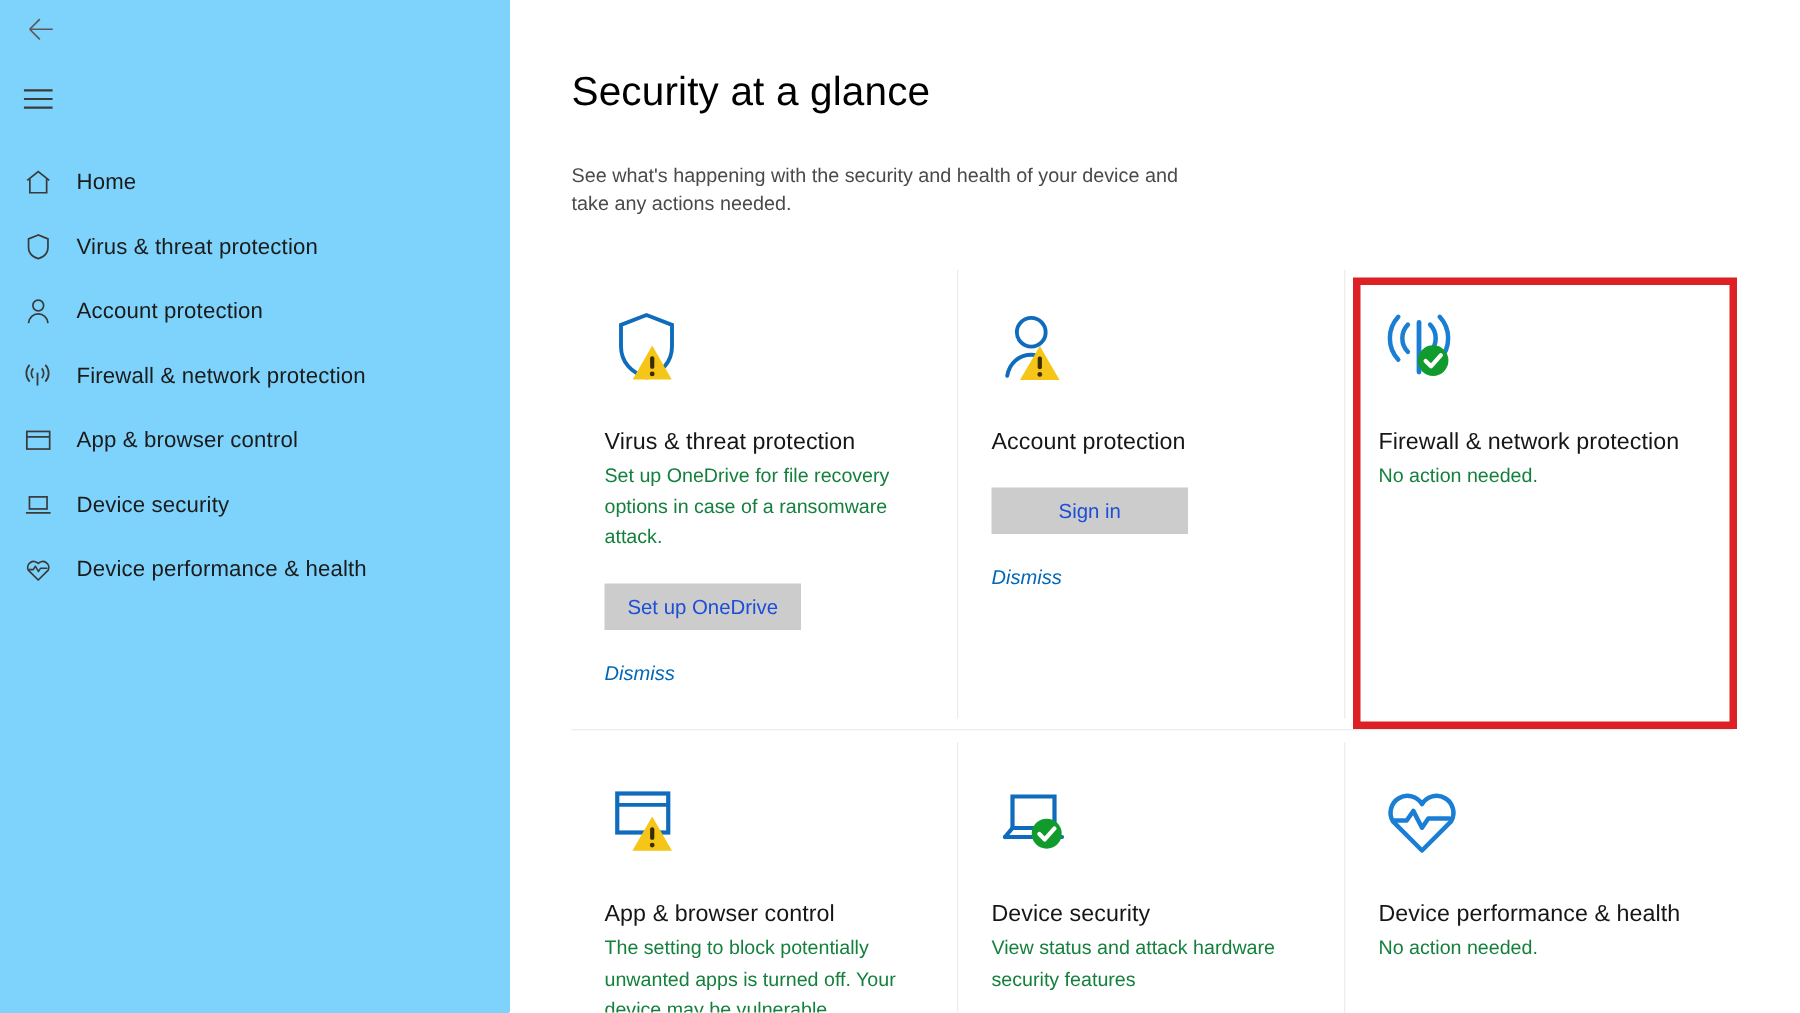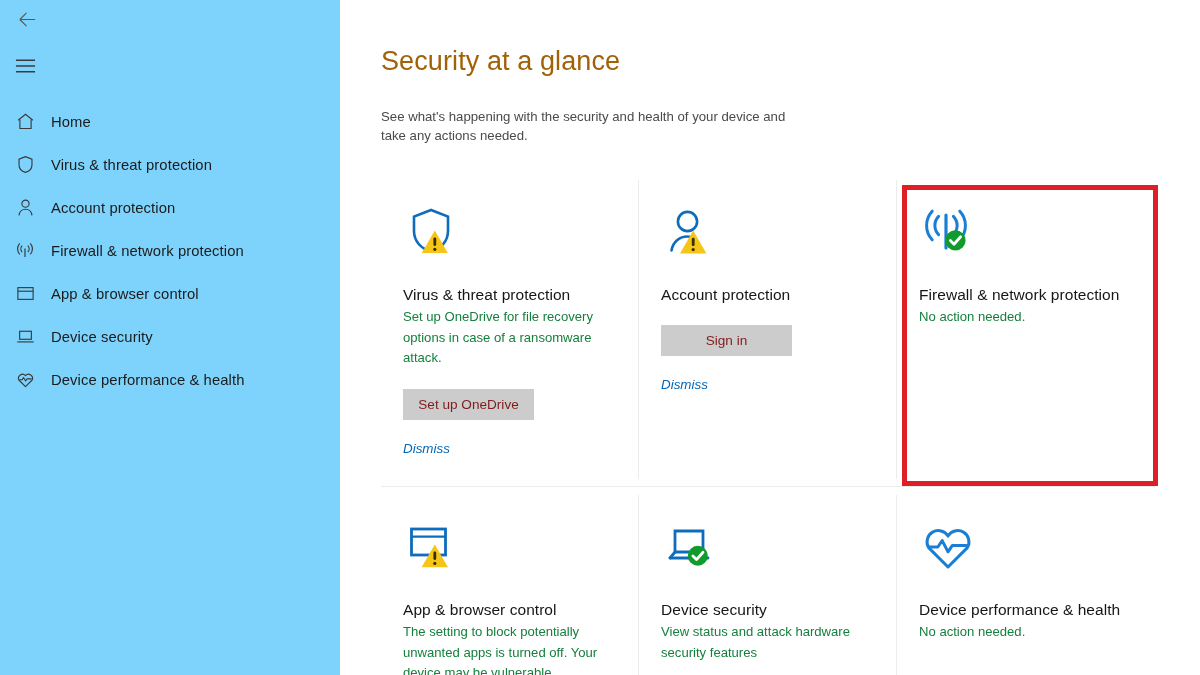"Security at a glance" .page-title { color: #a16207 -> #000000 }
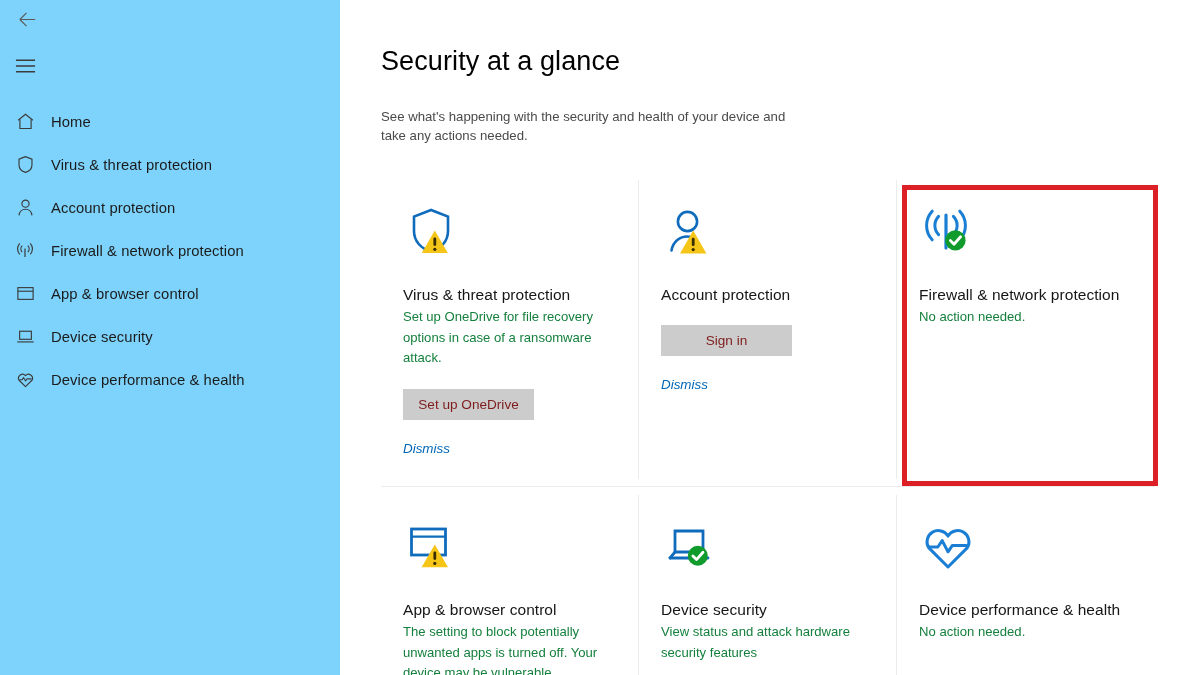"Sign in" .card-btn { color: #7f1d1d -> #1d4ed8 }
